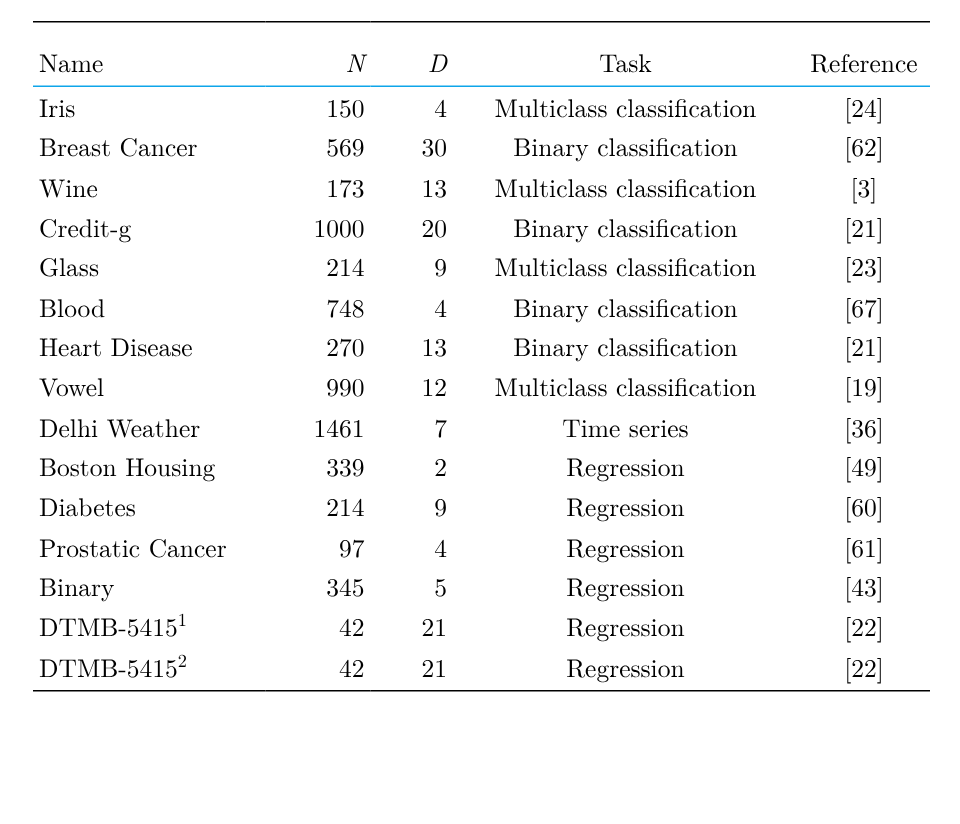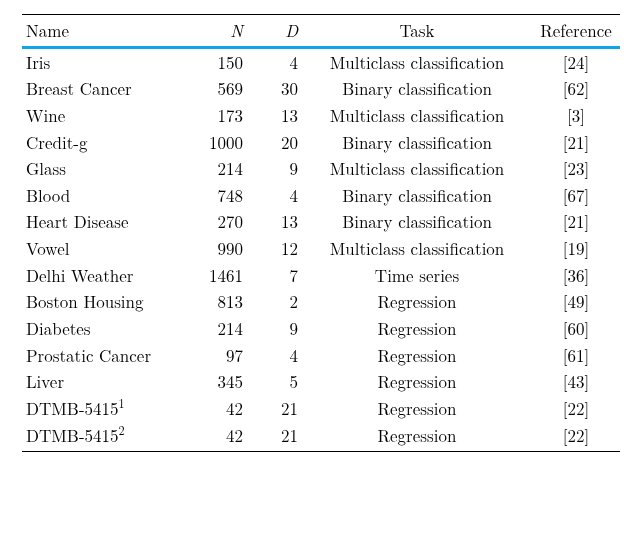"Name" thead tr th { border-bottom: 3px solid #0ea5e9 -> 1px solid #0ea5e9; padding-top: 3px -> 14px }
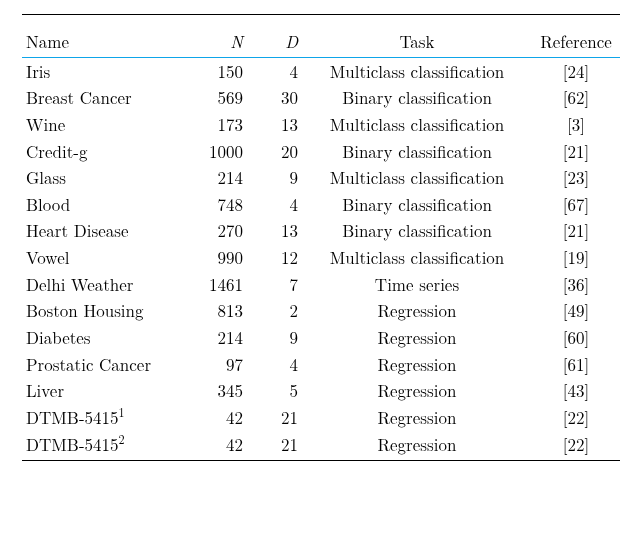"813" td.al-r { text: 813 -> 339 }
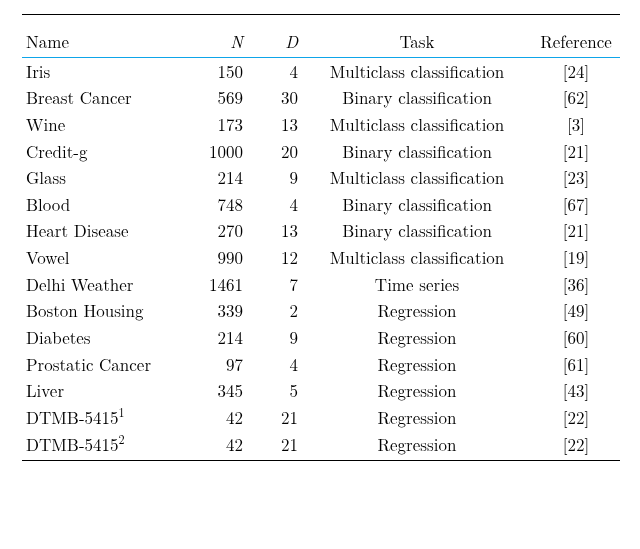"Liver" td.al-l { text: Liver -> Binary }
